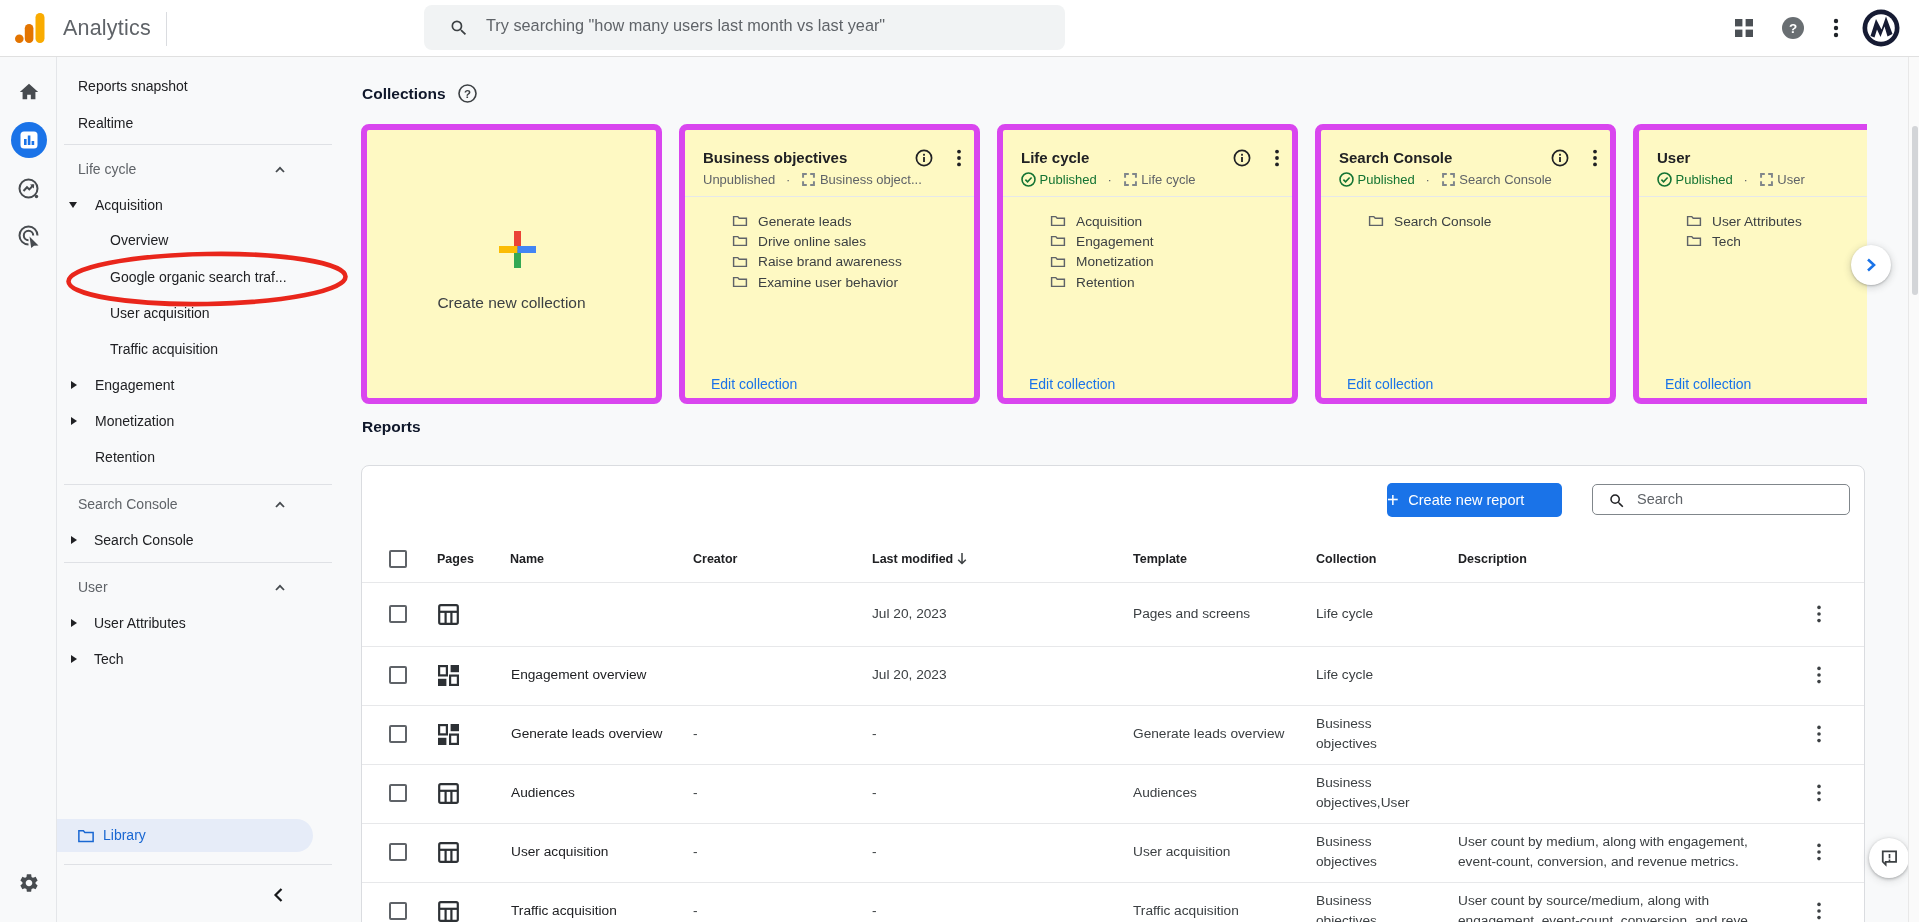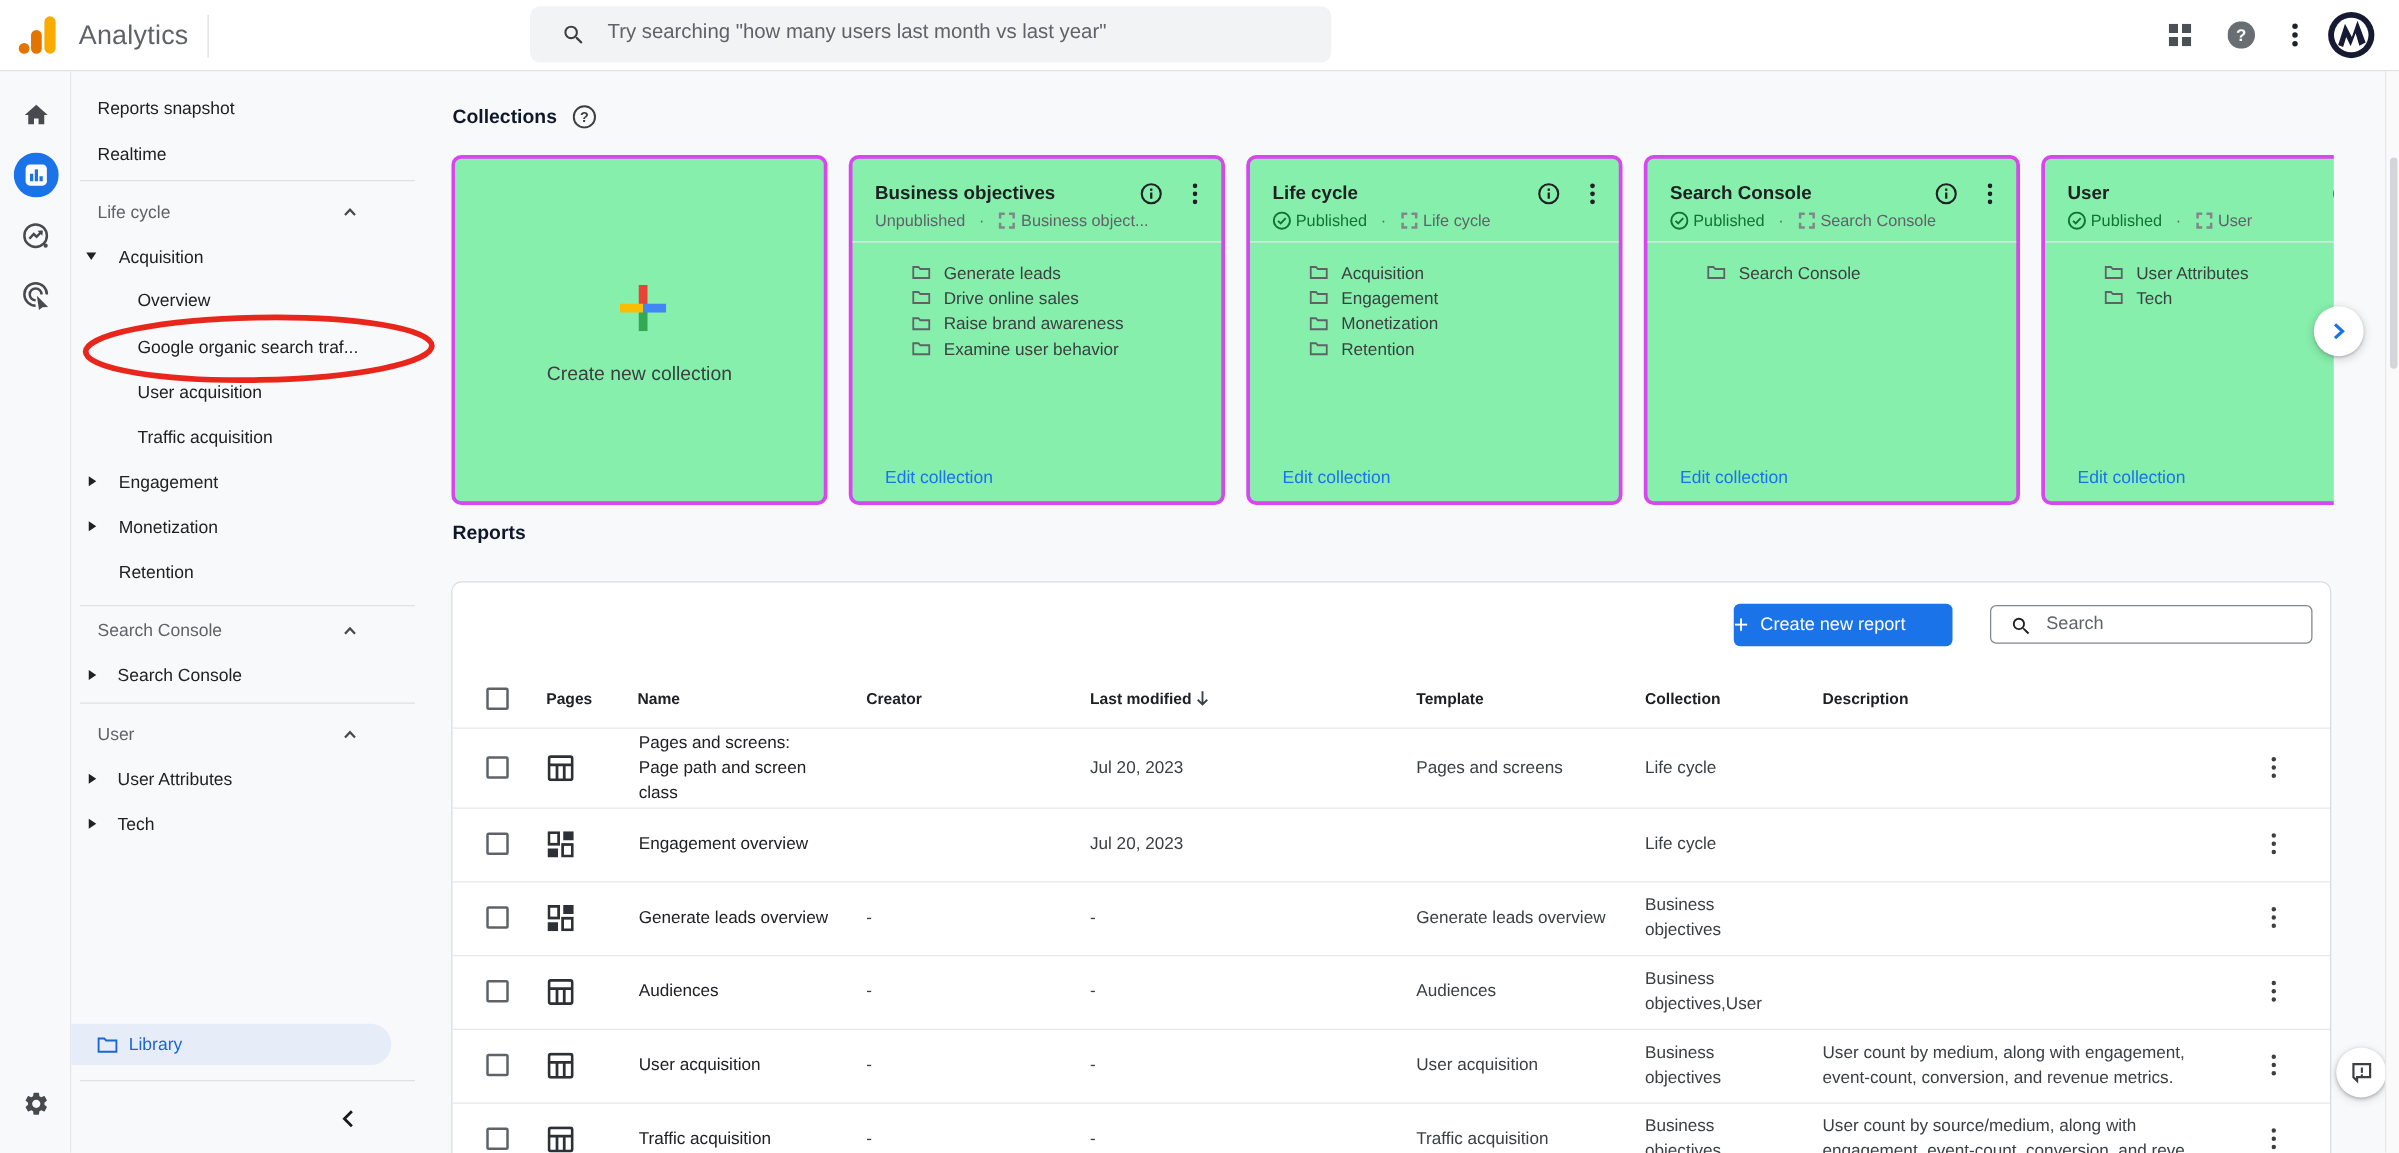"Business objectives" .card { background: #86efac -> #fef9c3; border: 3px solid #d946ef -> 6px solid #d946ef }
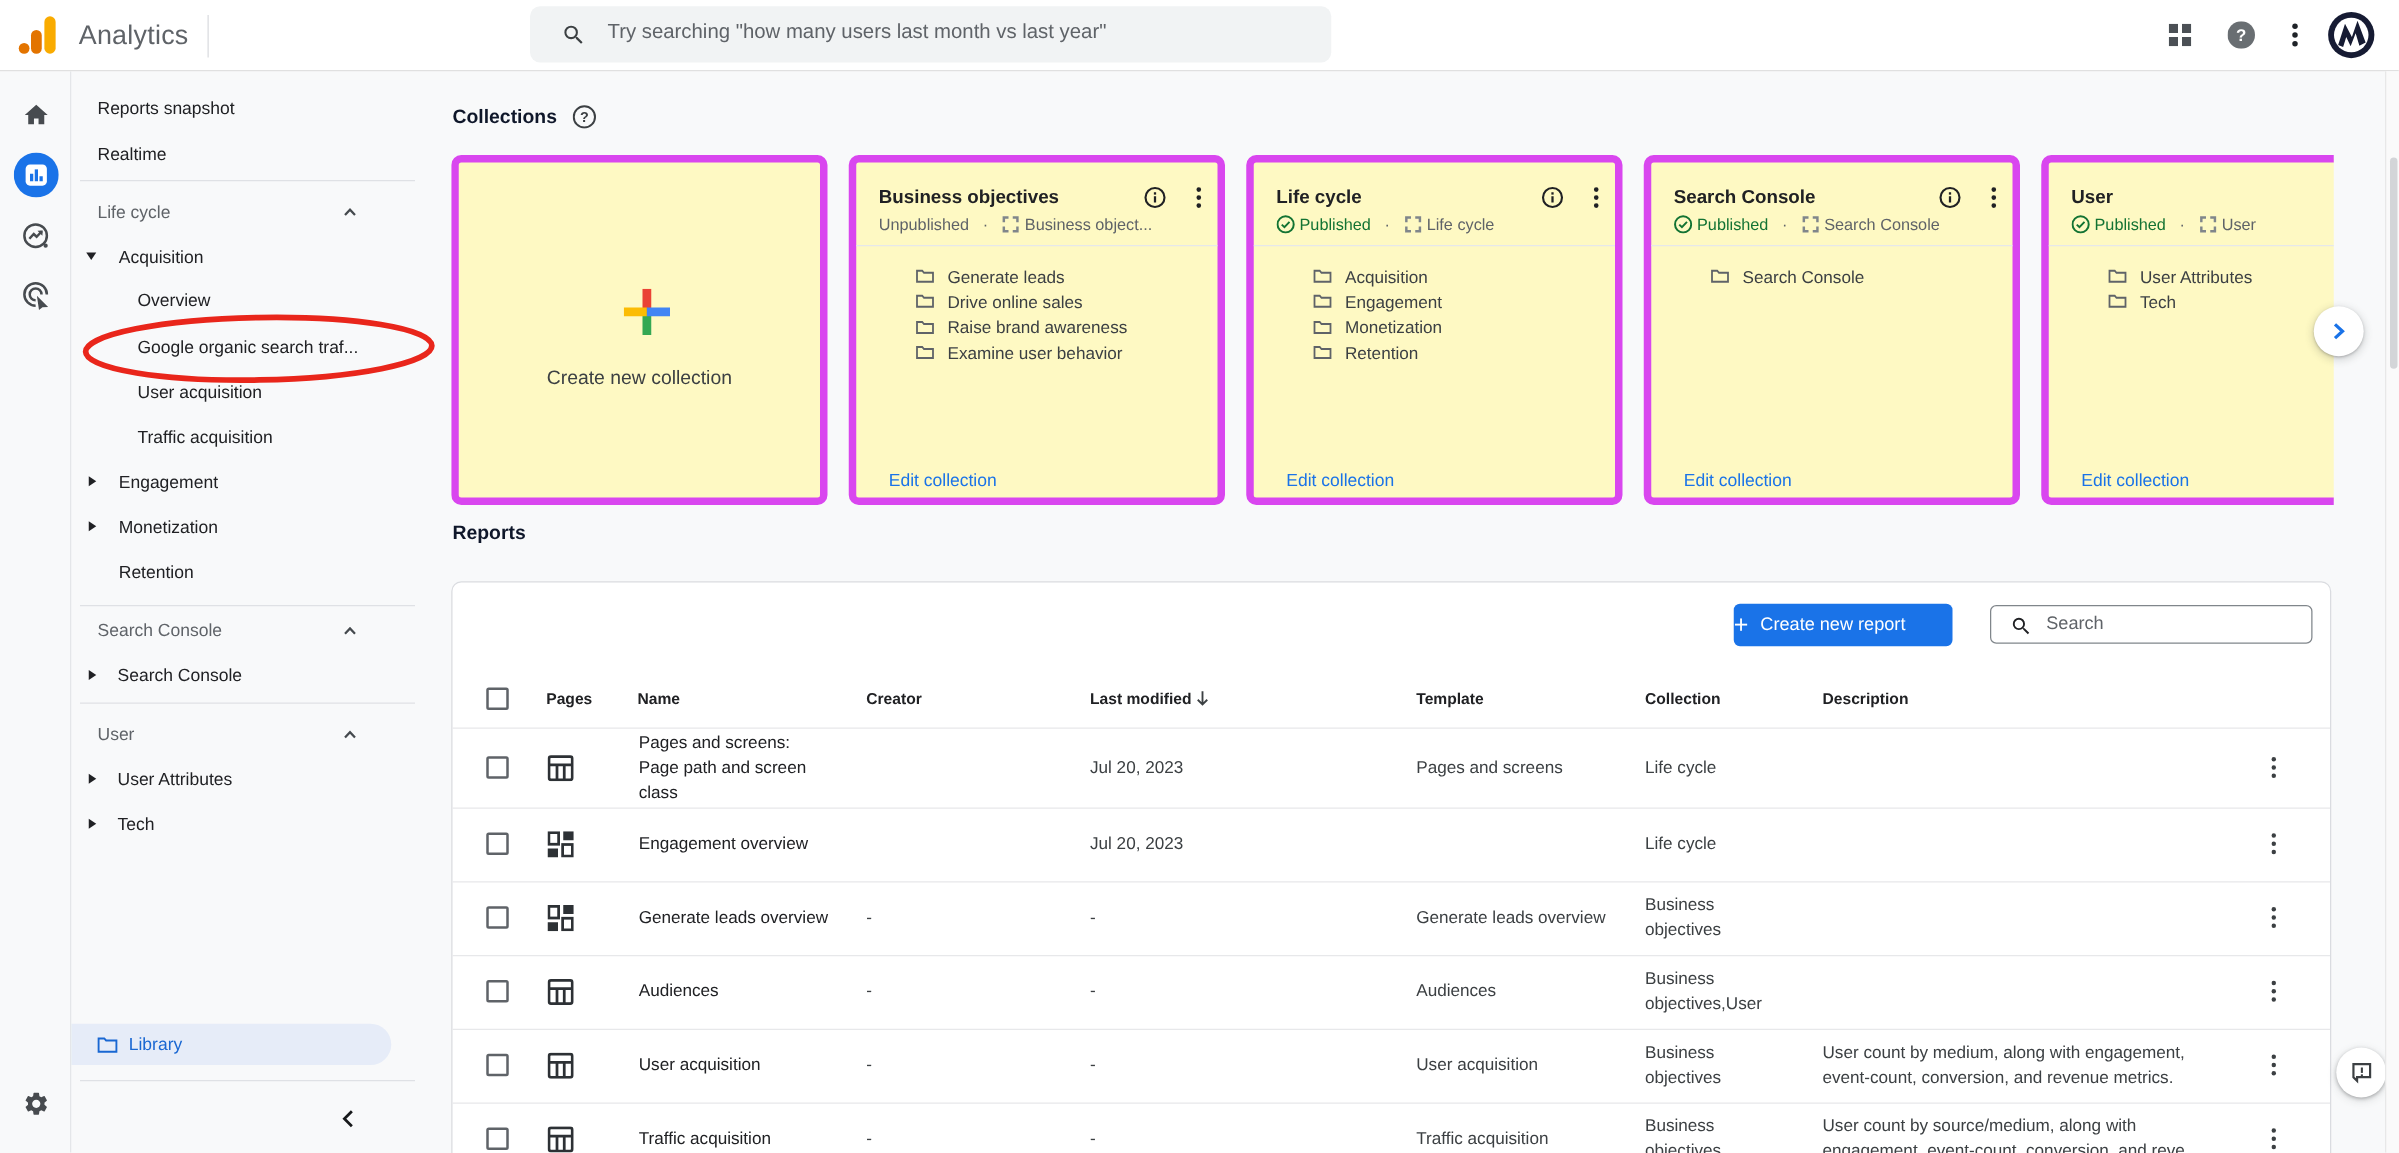"Pages and screens:" div.cell { html: <div>Pages and screens:<br>Page path and screen<br>class</div> -> none }
